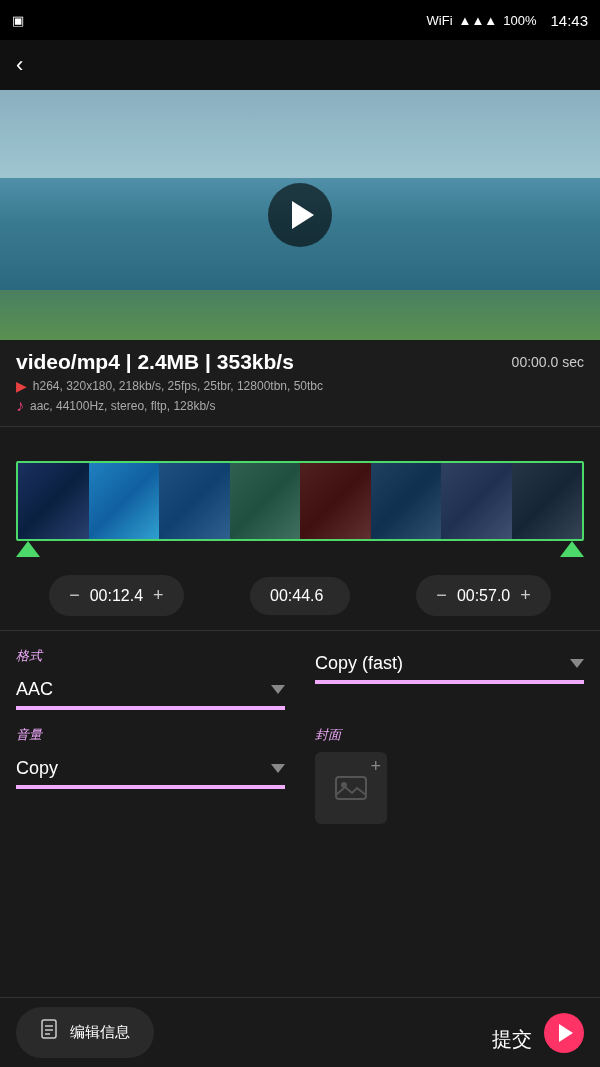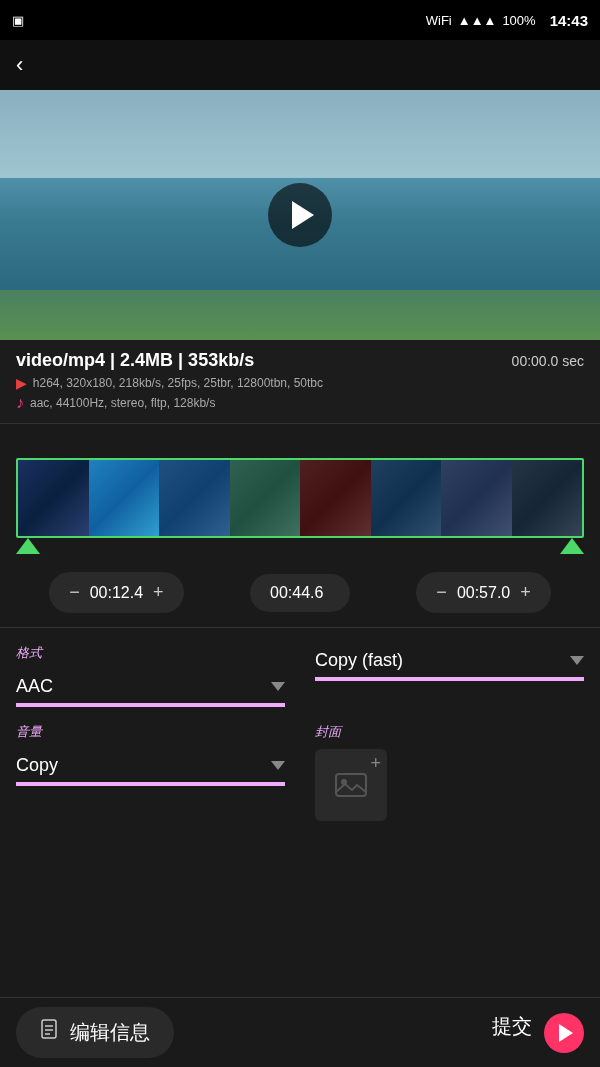"14:43" .time-text { font-weight: bold -> normal }
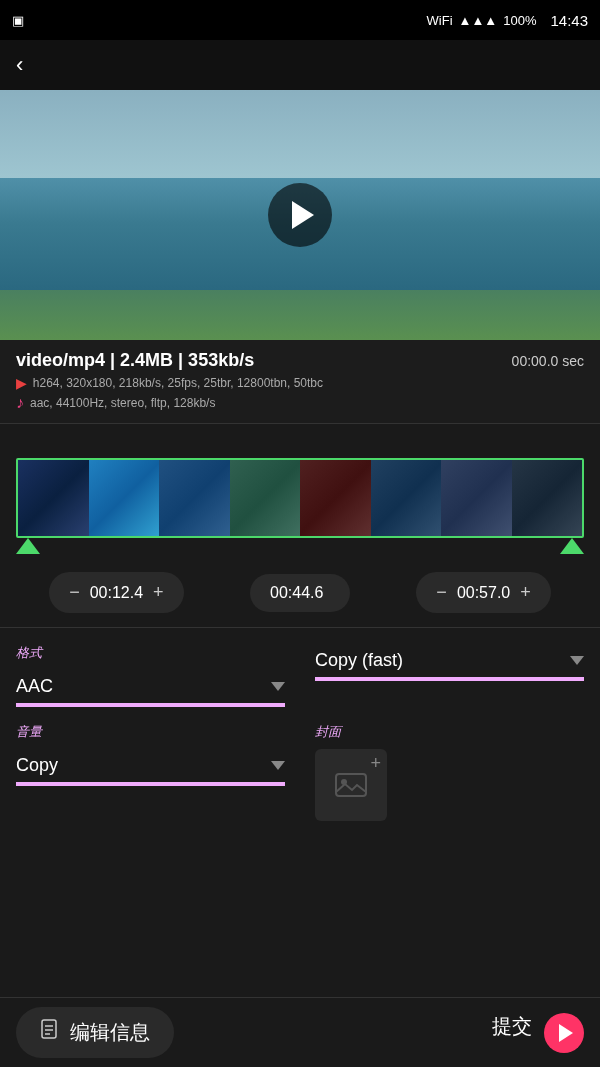"video/mp4 | 2.4MB | 353kb/s" .video-title { font-size: 18px -> 21px }
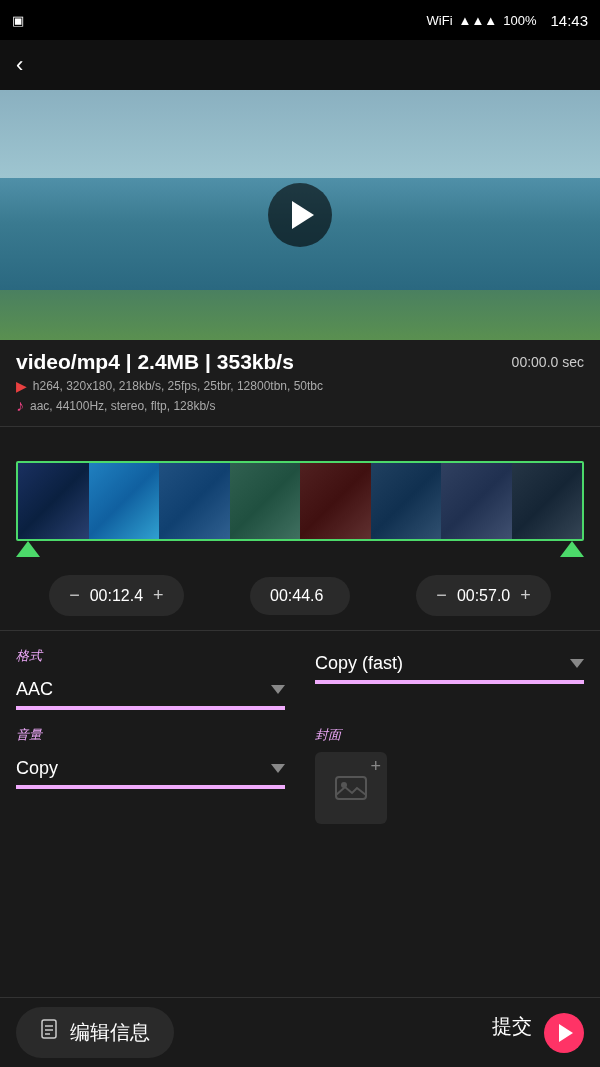"编辑信息" .edit-info-btn { font-size: 20px -> 15px }
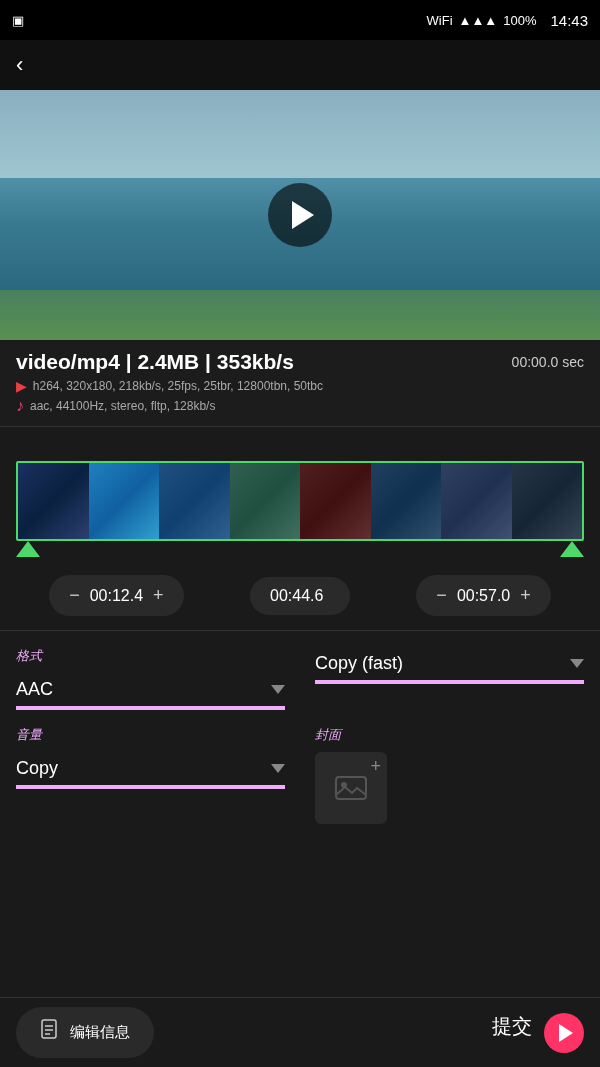"提交" .submit-btn { align-items: flex-start -> flex-end }
